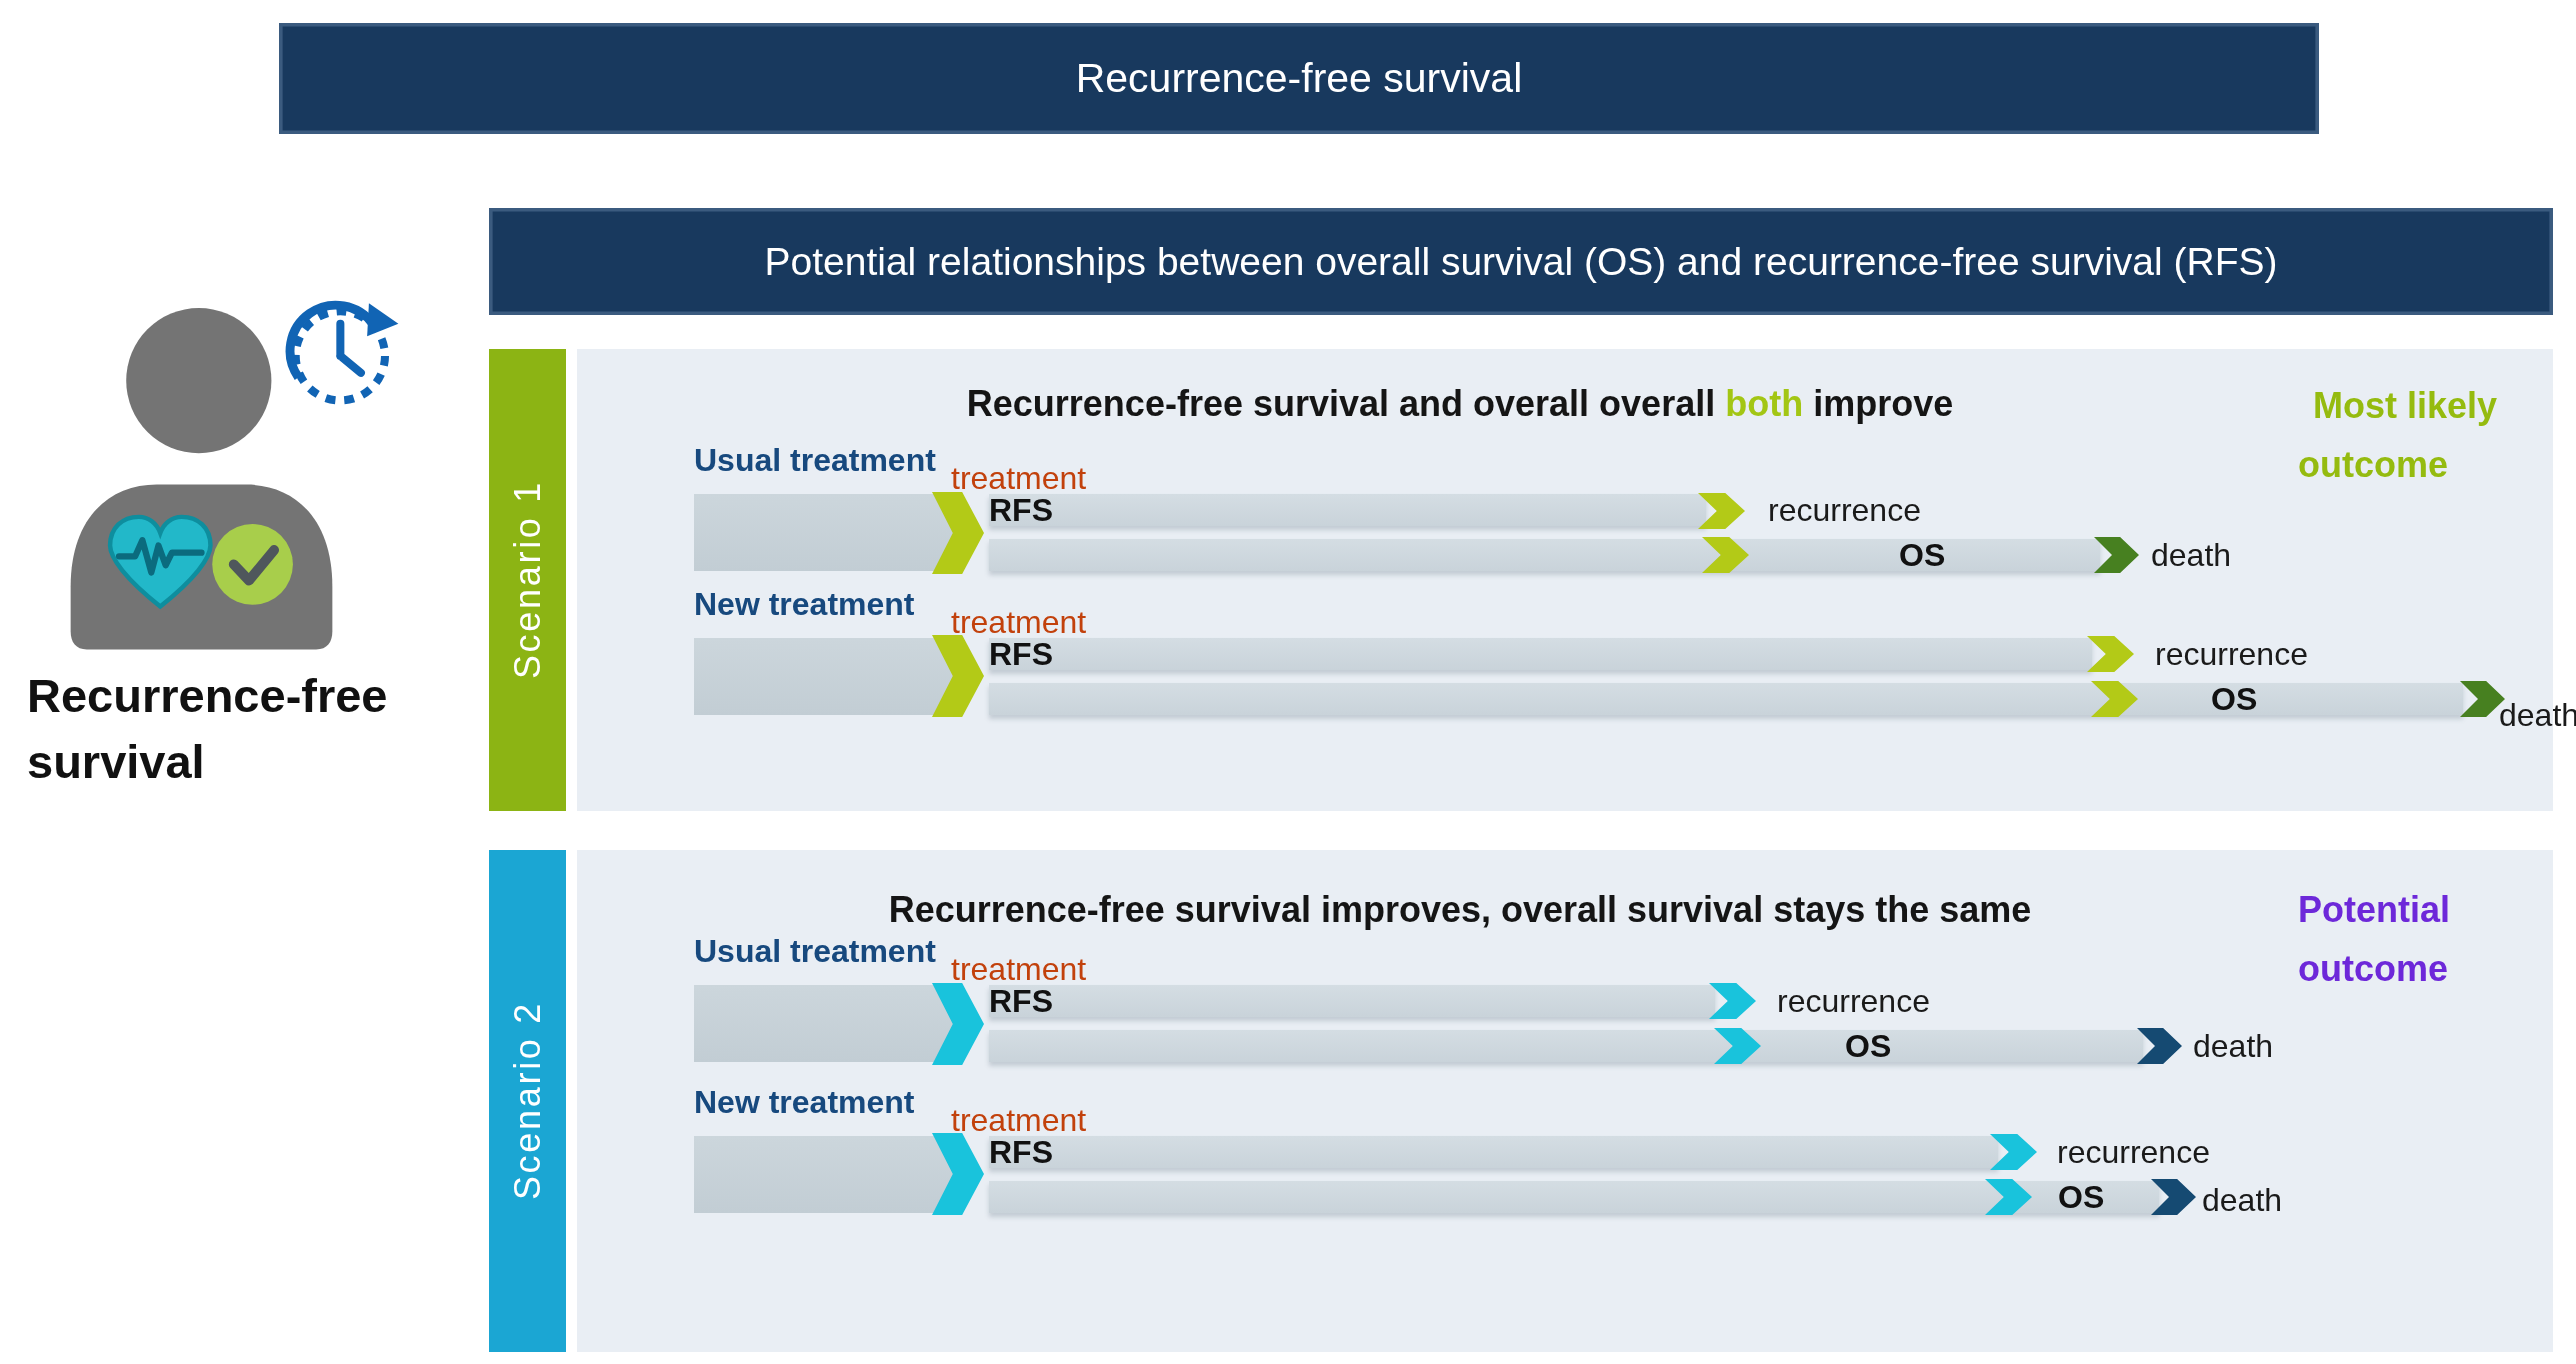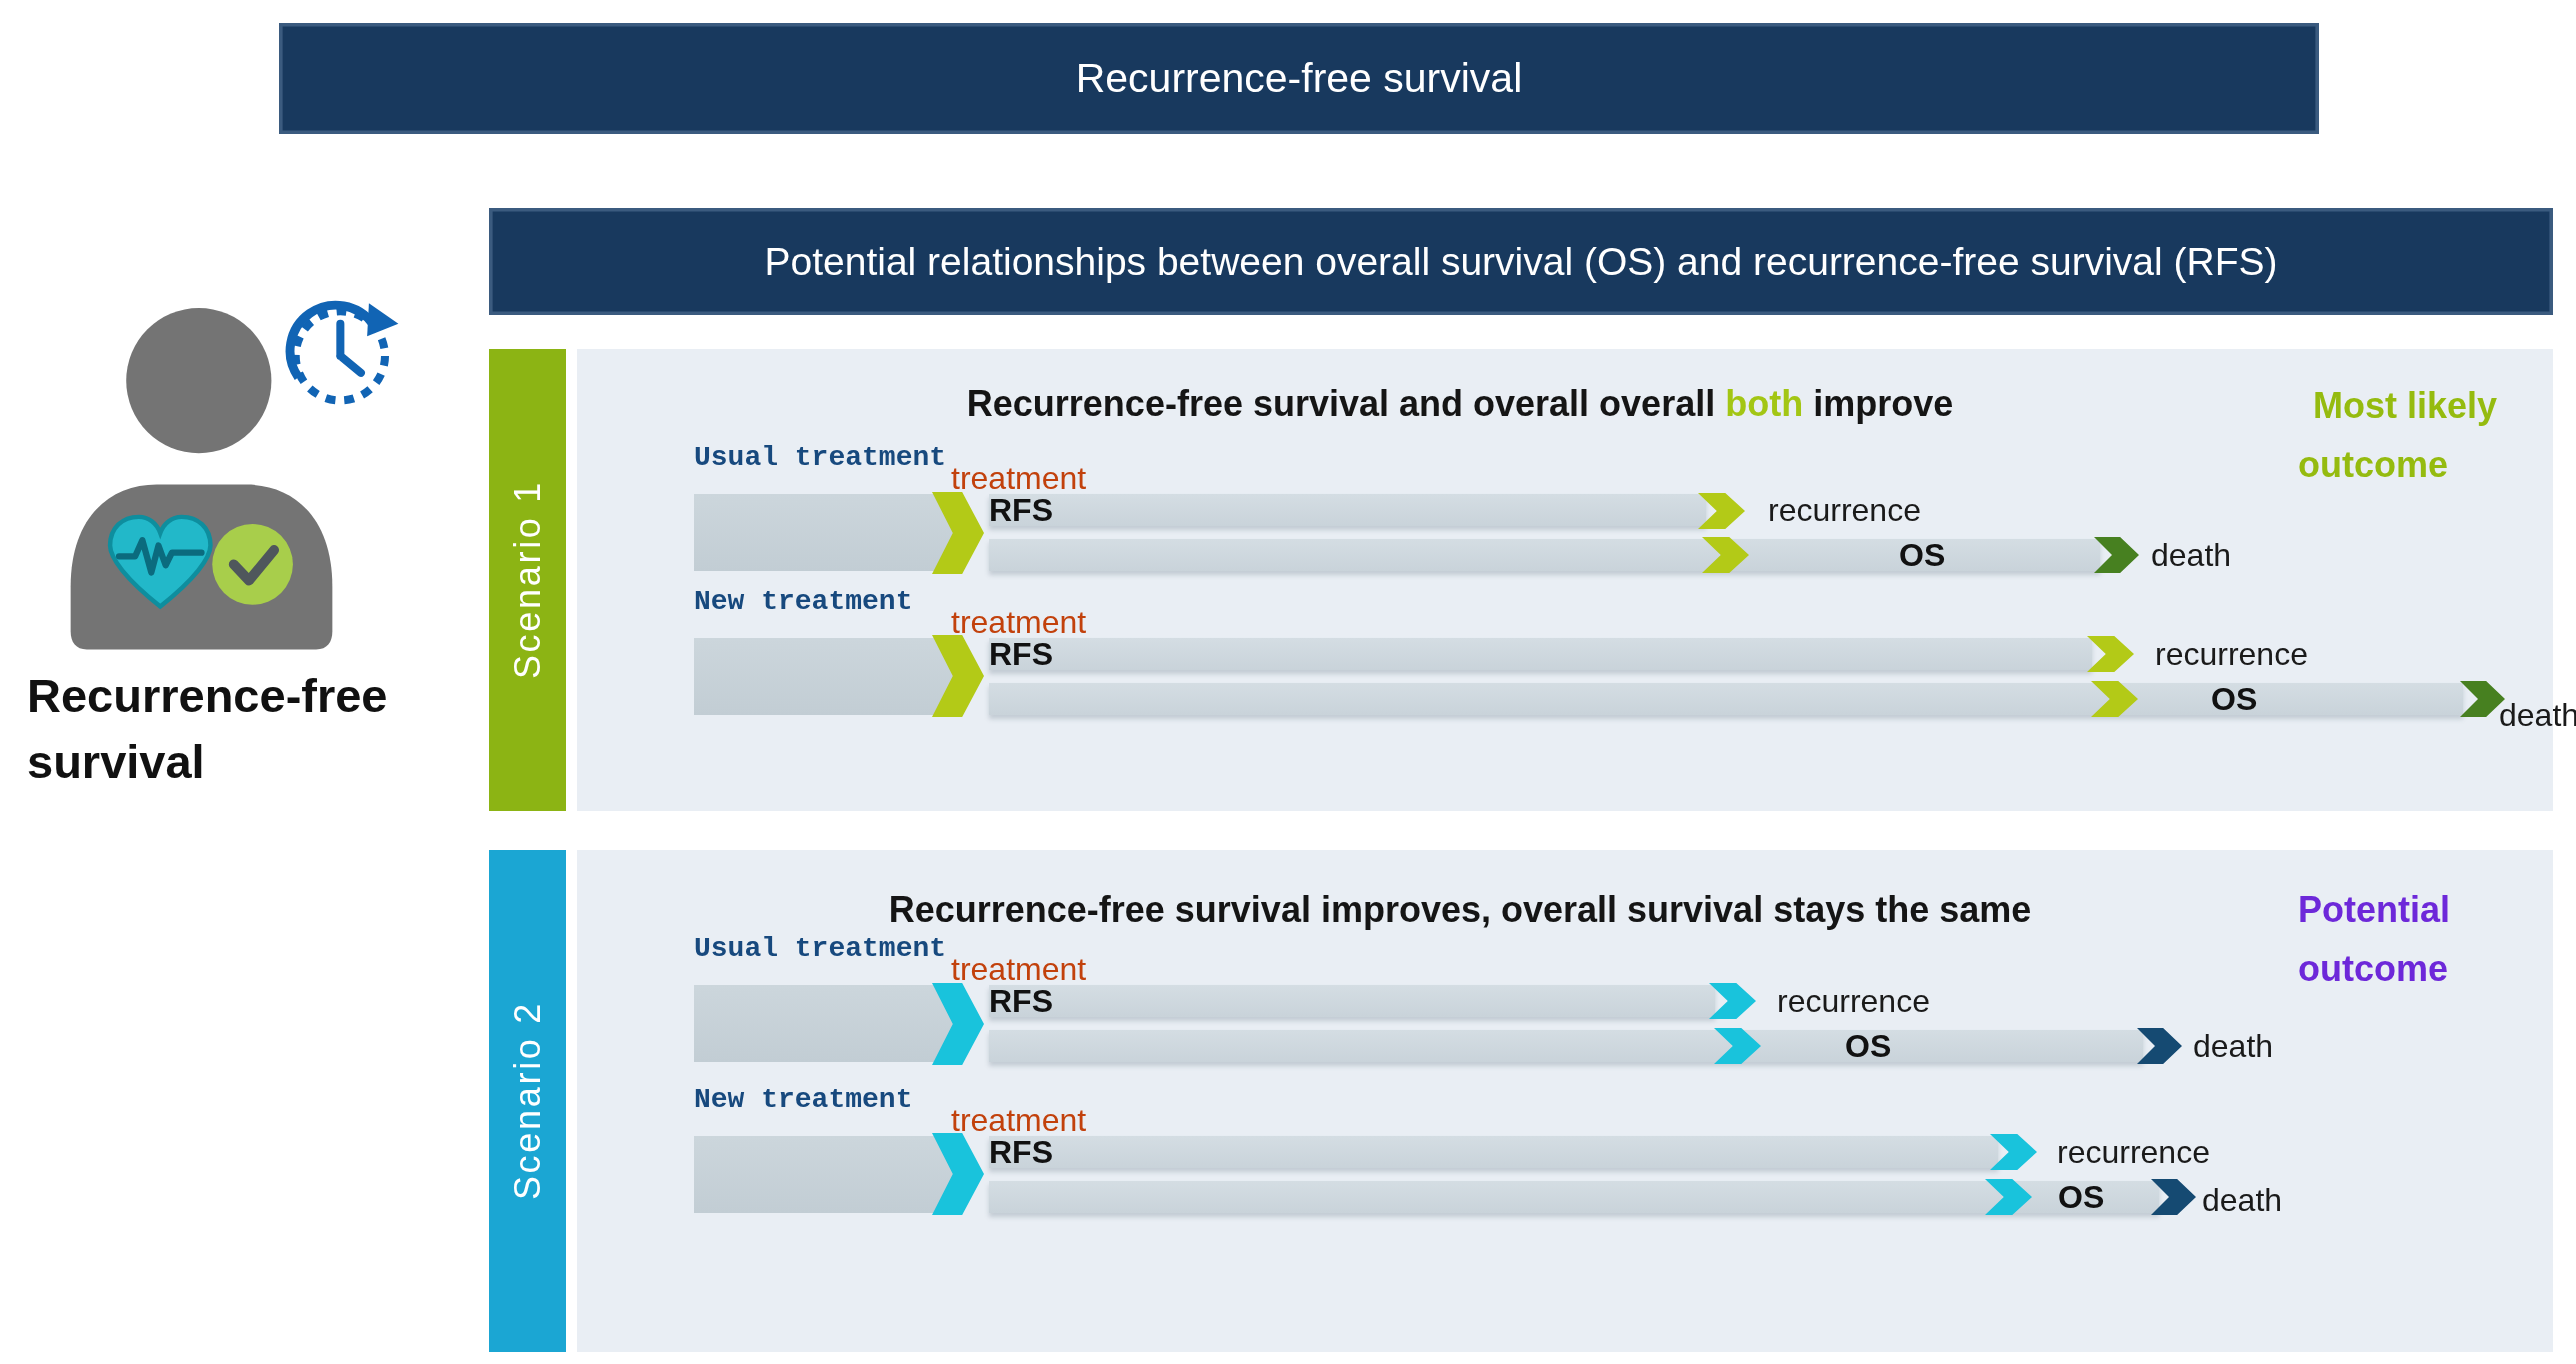"Usual treatment" .rowlabel { font-family: Liberation Mono, monospace -> none; font-size: 28px -> 32px }
